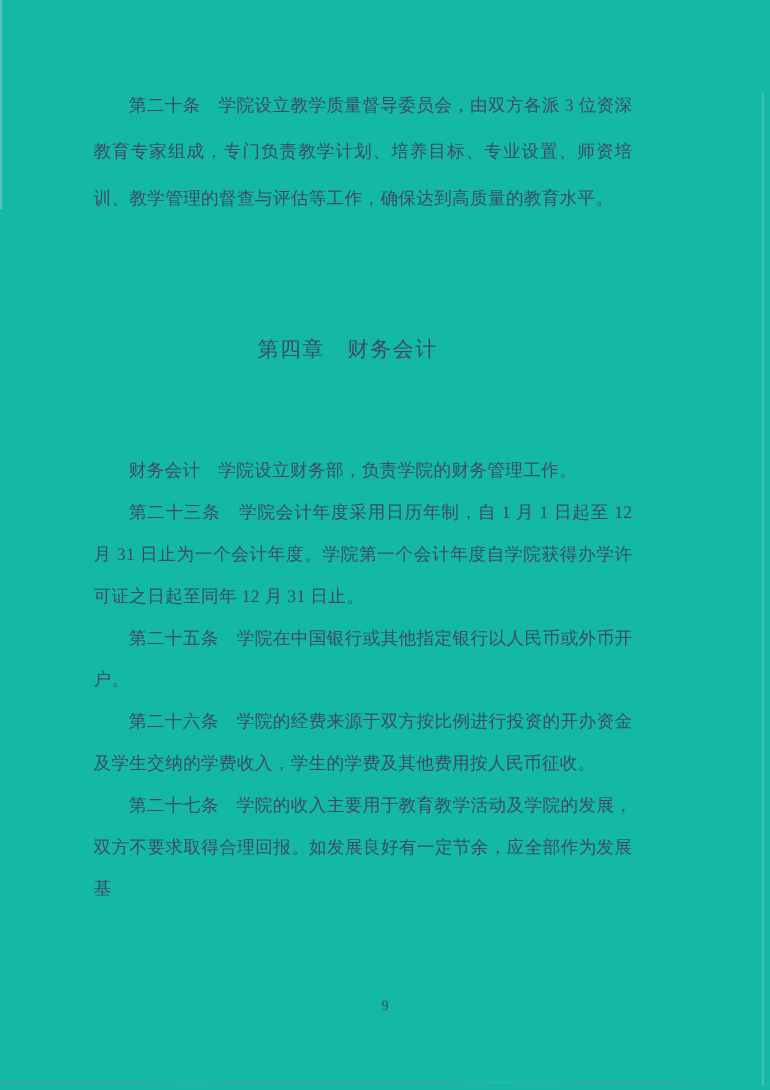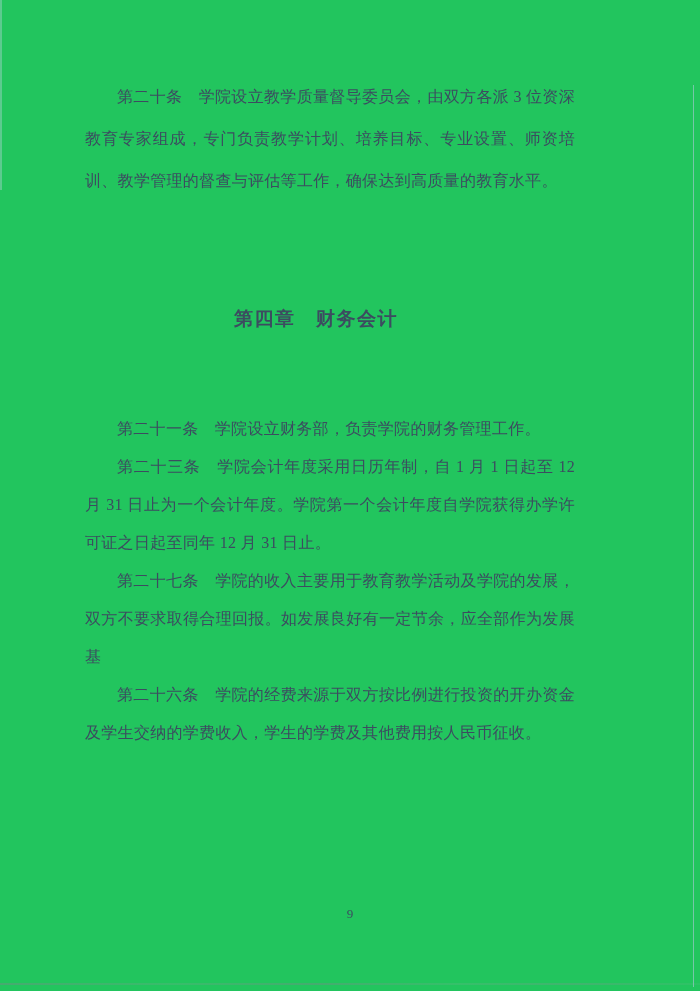"第二十条 学院设立教学质量督导委员会，由双方各派 3" div.page { background: #22c55e -> #14b8a6 }
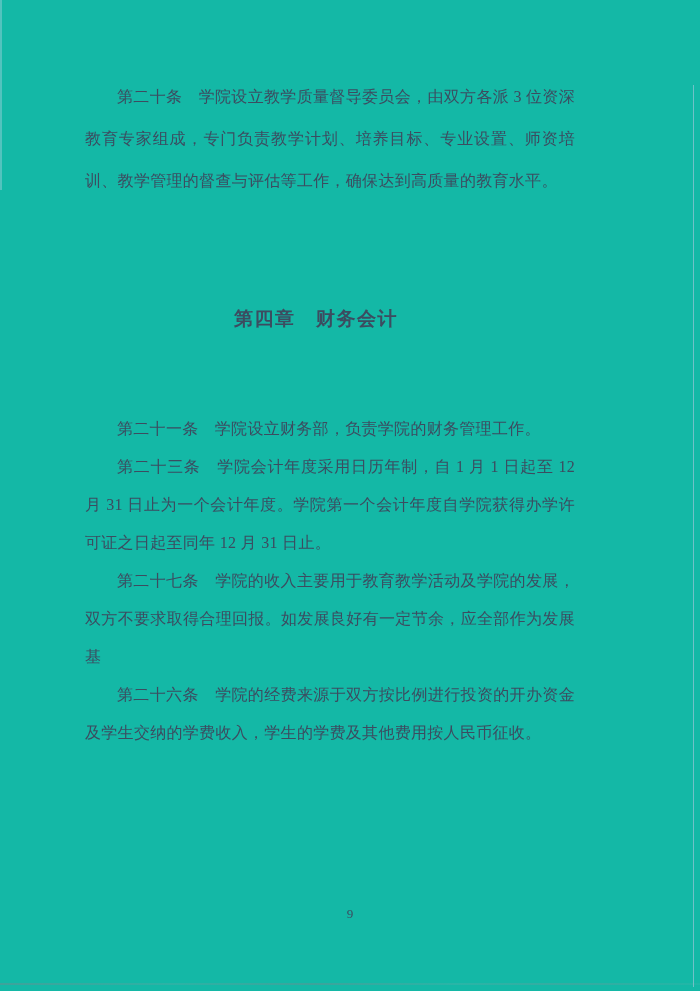"第四章 财务会计" .heading { font-weight: bold -> normal }
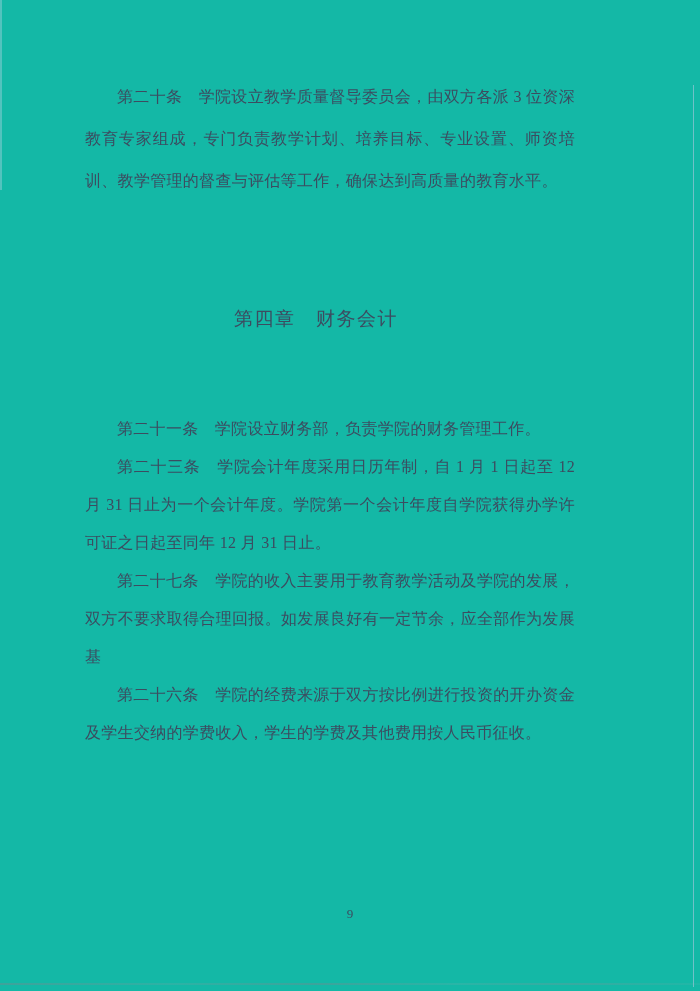"第二十一条 学院设立财务部，负责学院的财务管理工作。" div.para { text: 第二十一条 -> 财务会计 }
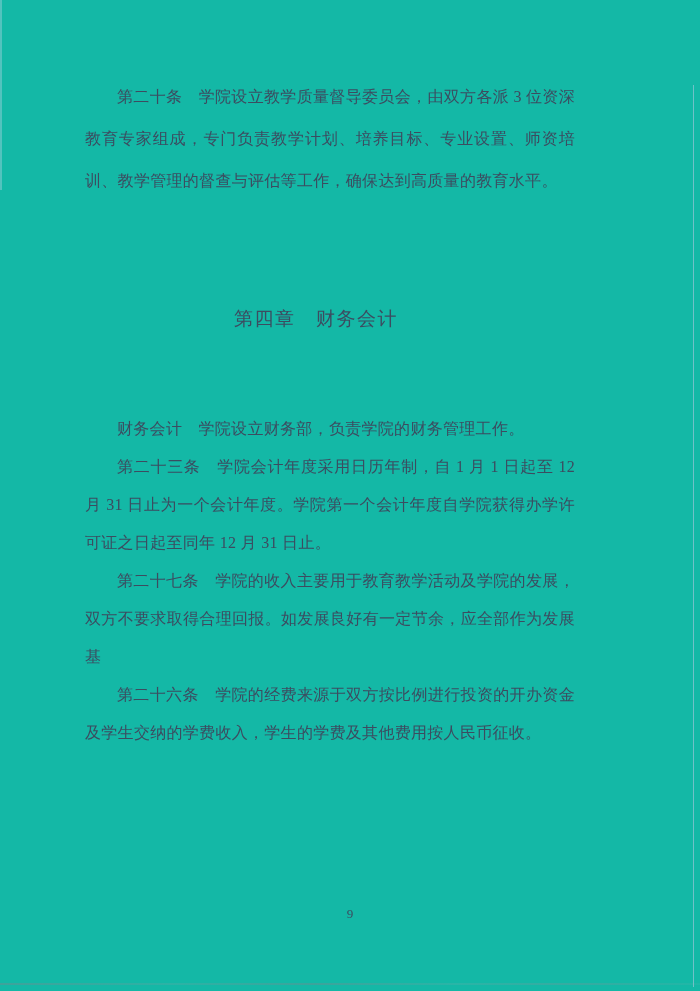"第二十五条 学院在中国银行或其他指定银行以人民币或外币开户。" div.para { html: none -> <div>第二十五条 学院在中国银行或其他指定银行以人民币或外币开户。</div> }
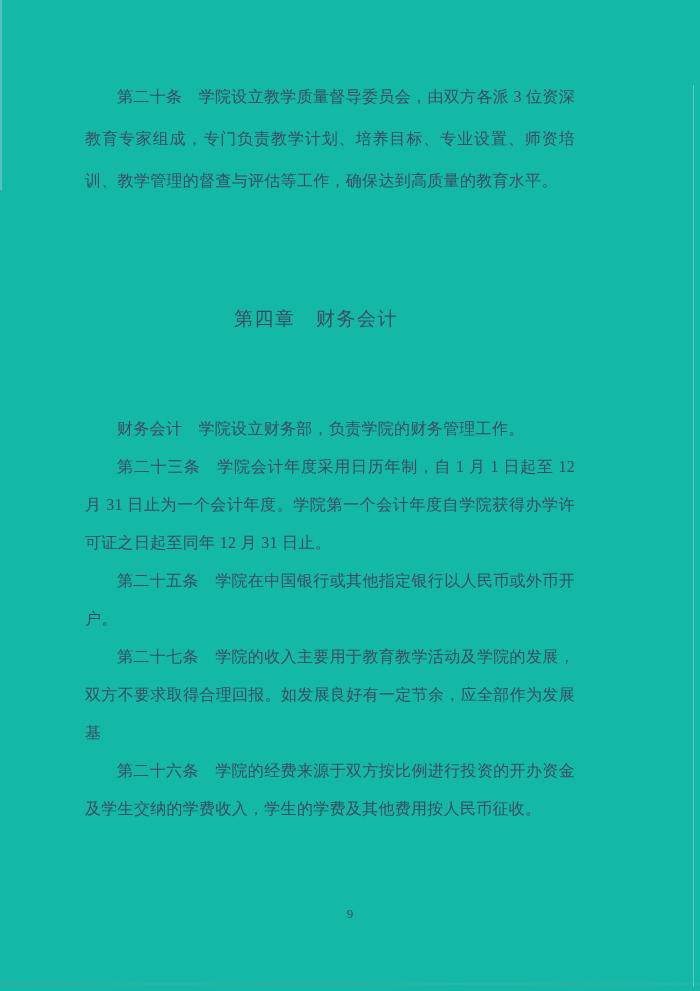"第二十七条" div.para { order: before "第二十六条" -> after "第二十六条" }
